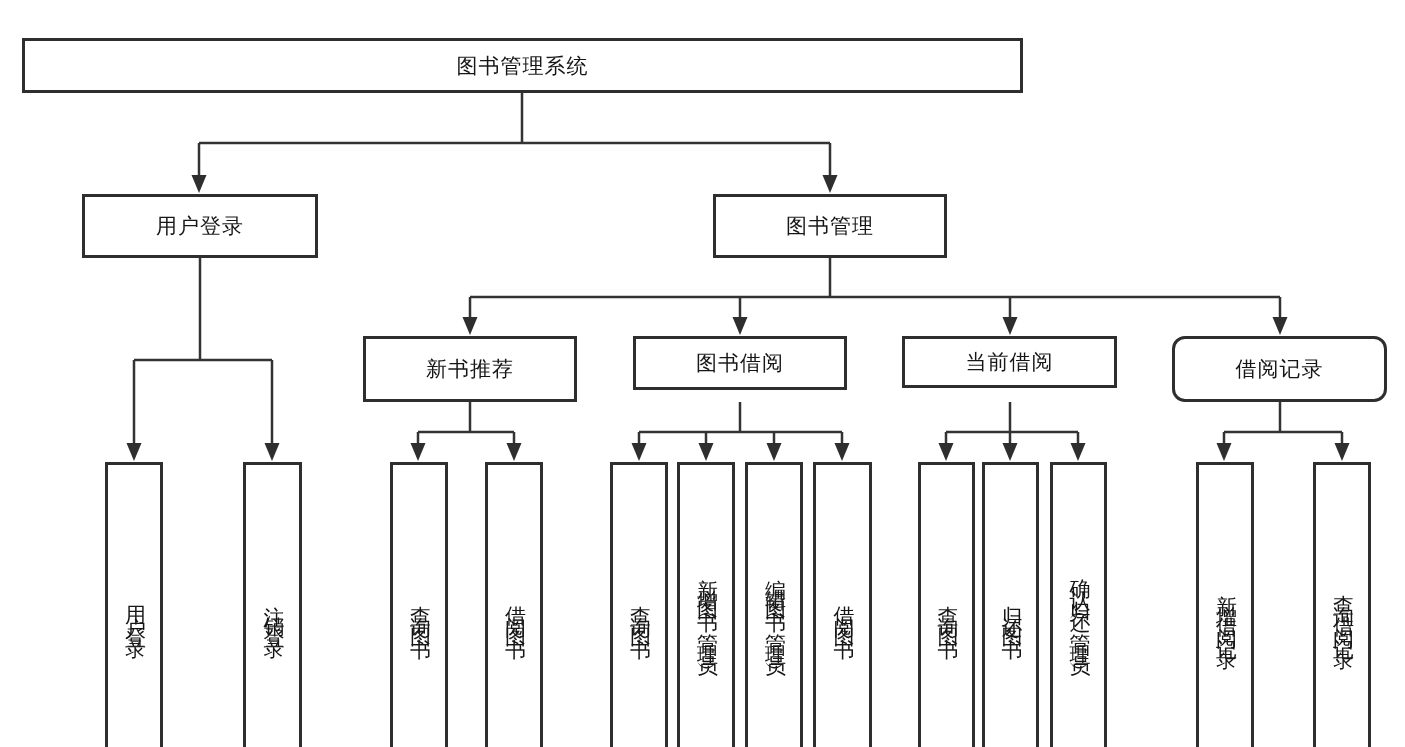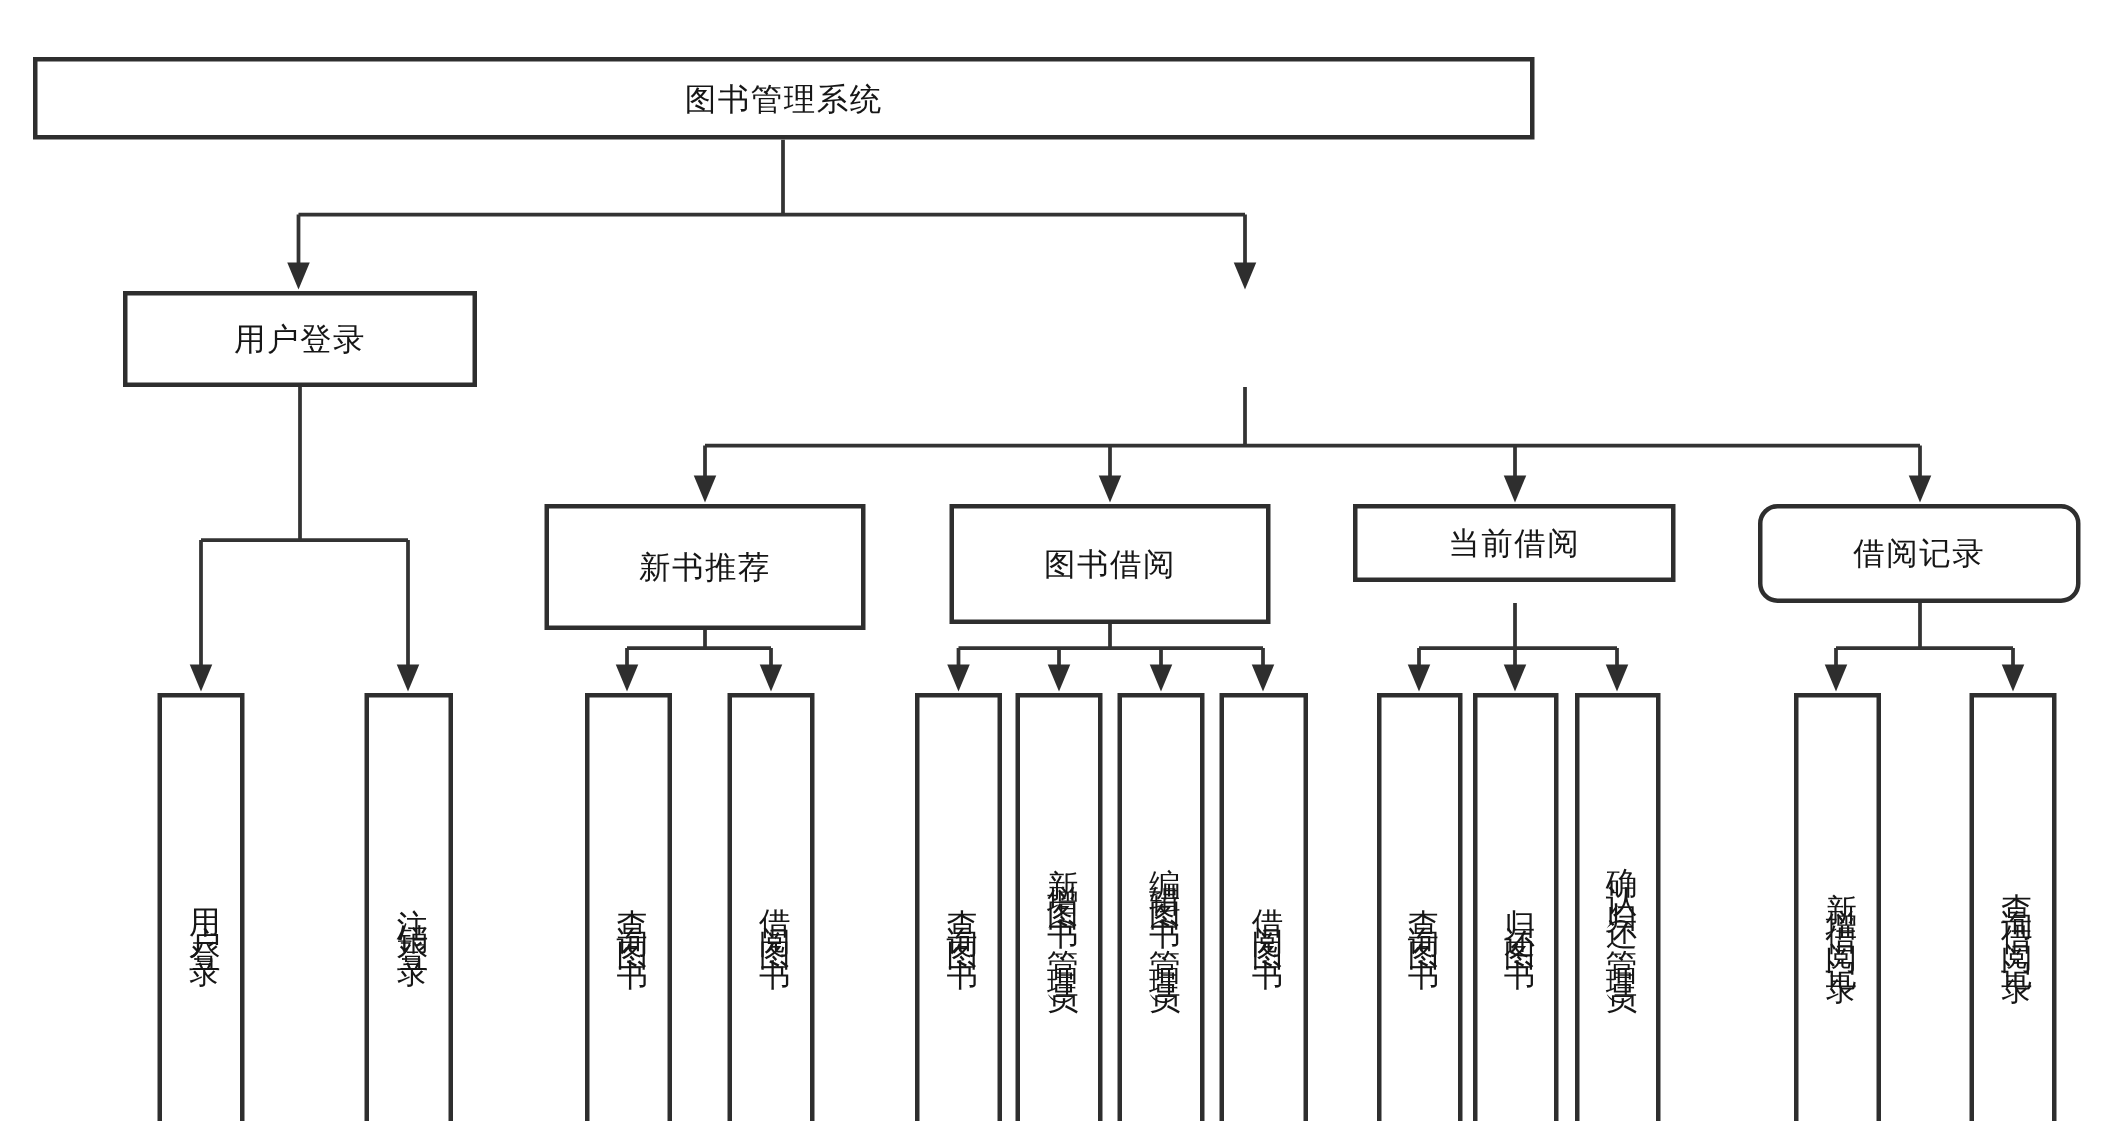"图书管理" div.box { html: none -> <div> <span>图书管理</span> </div> }
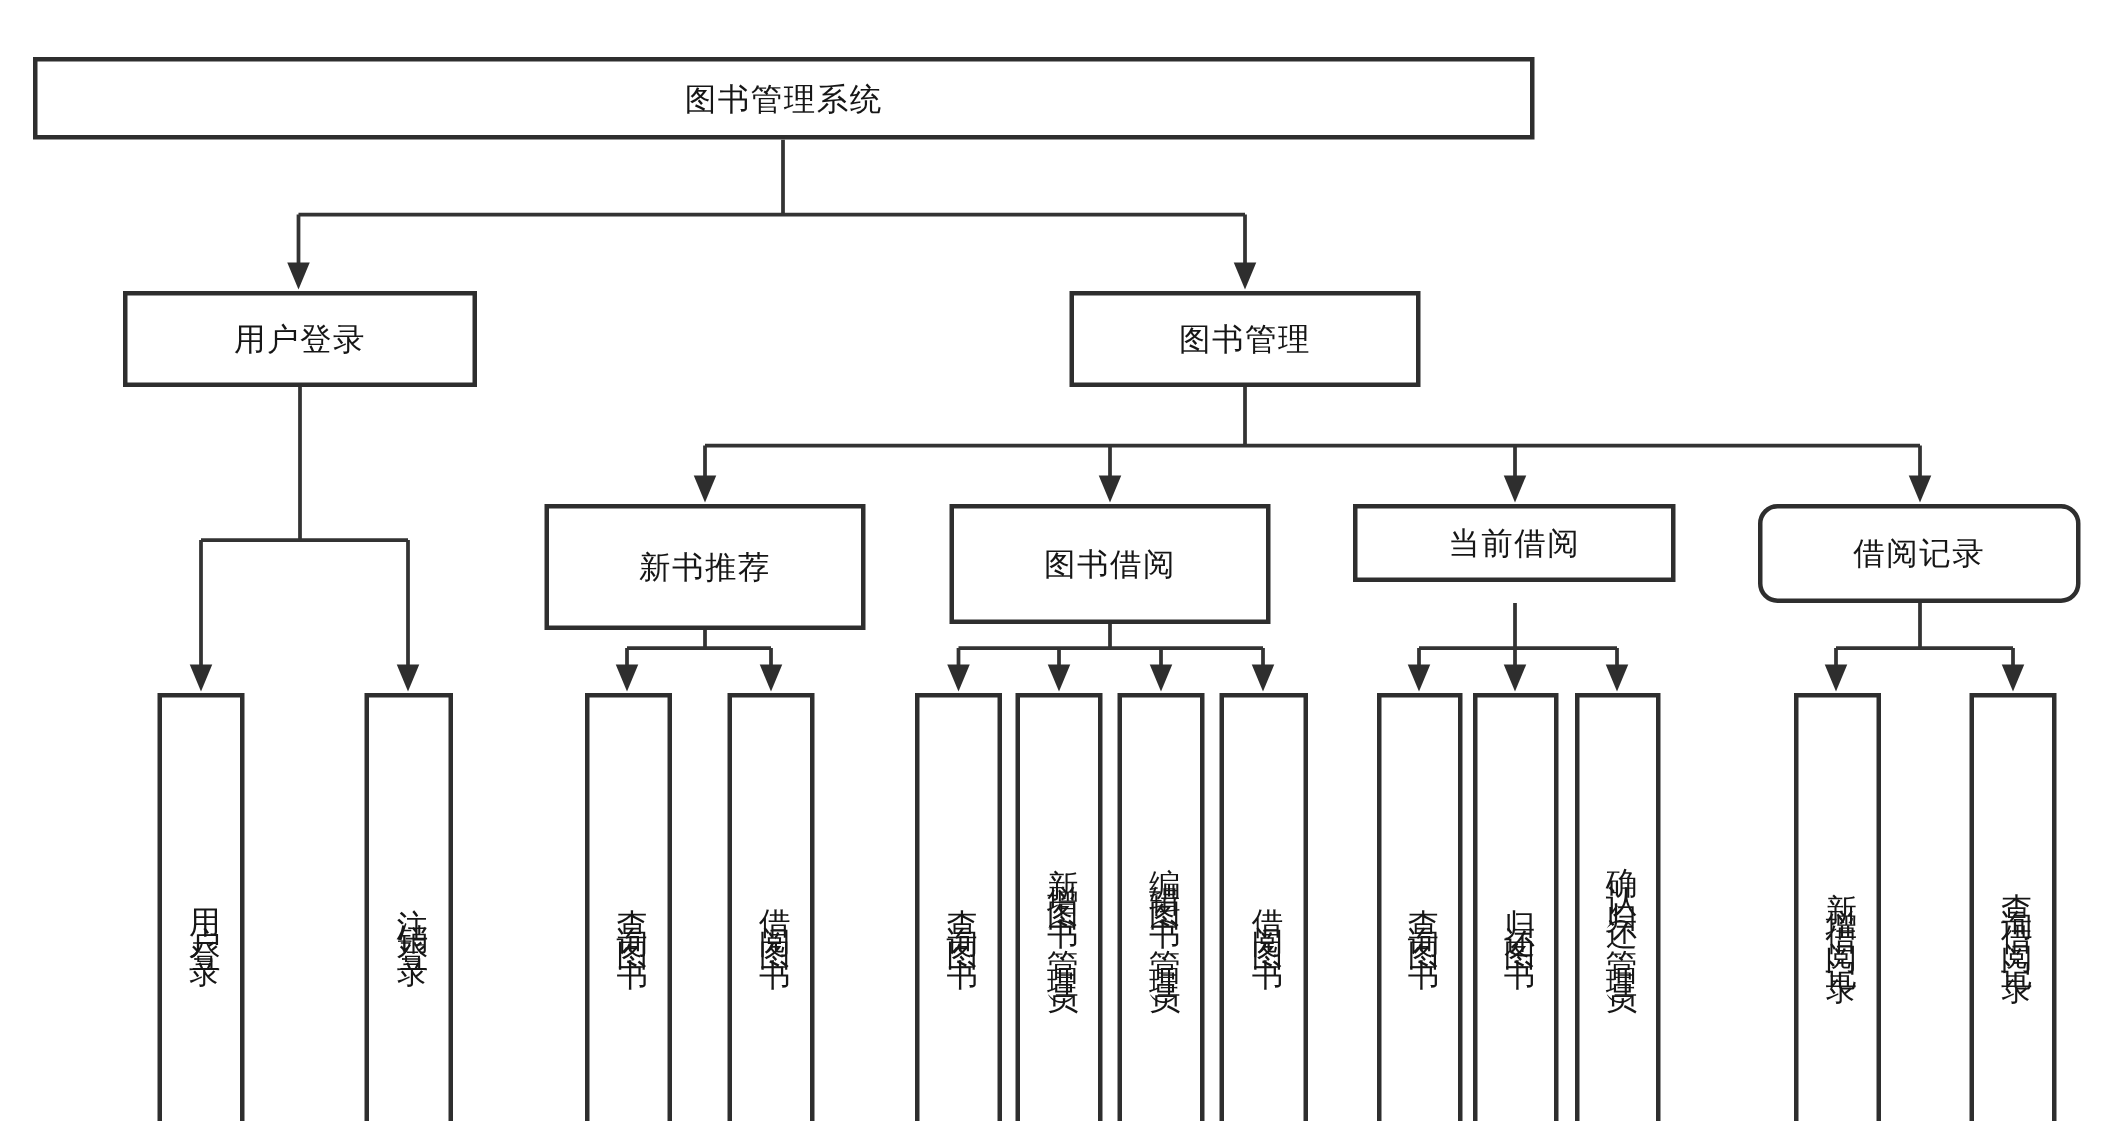"新书推荐" div.box { height: 84px -> 66px }
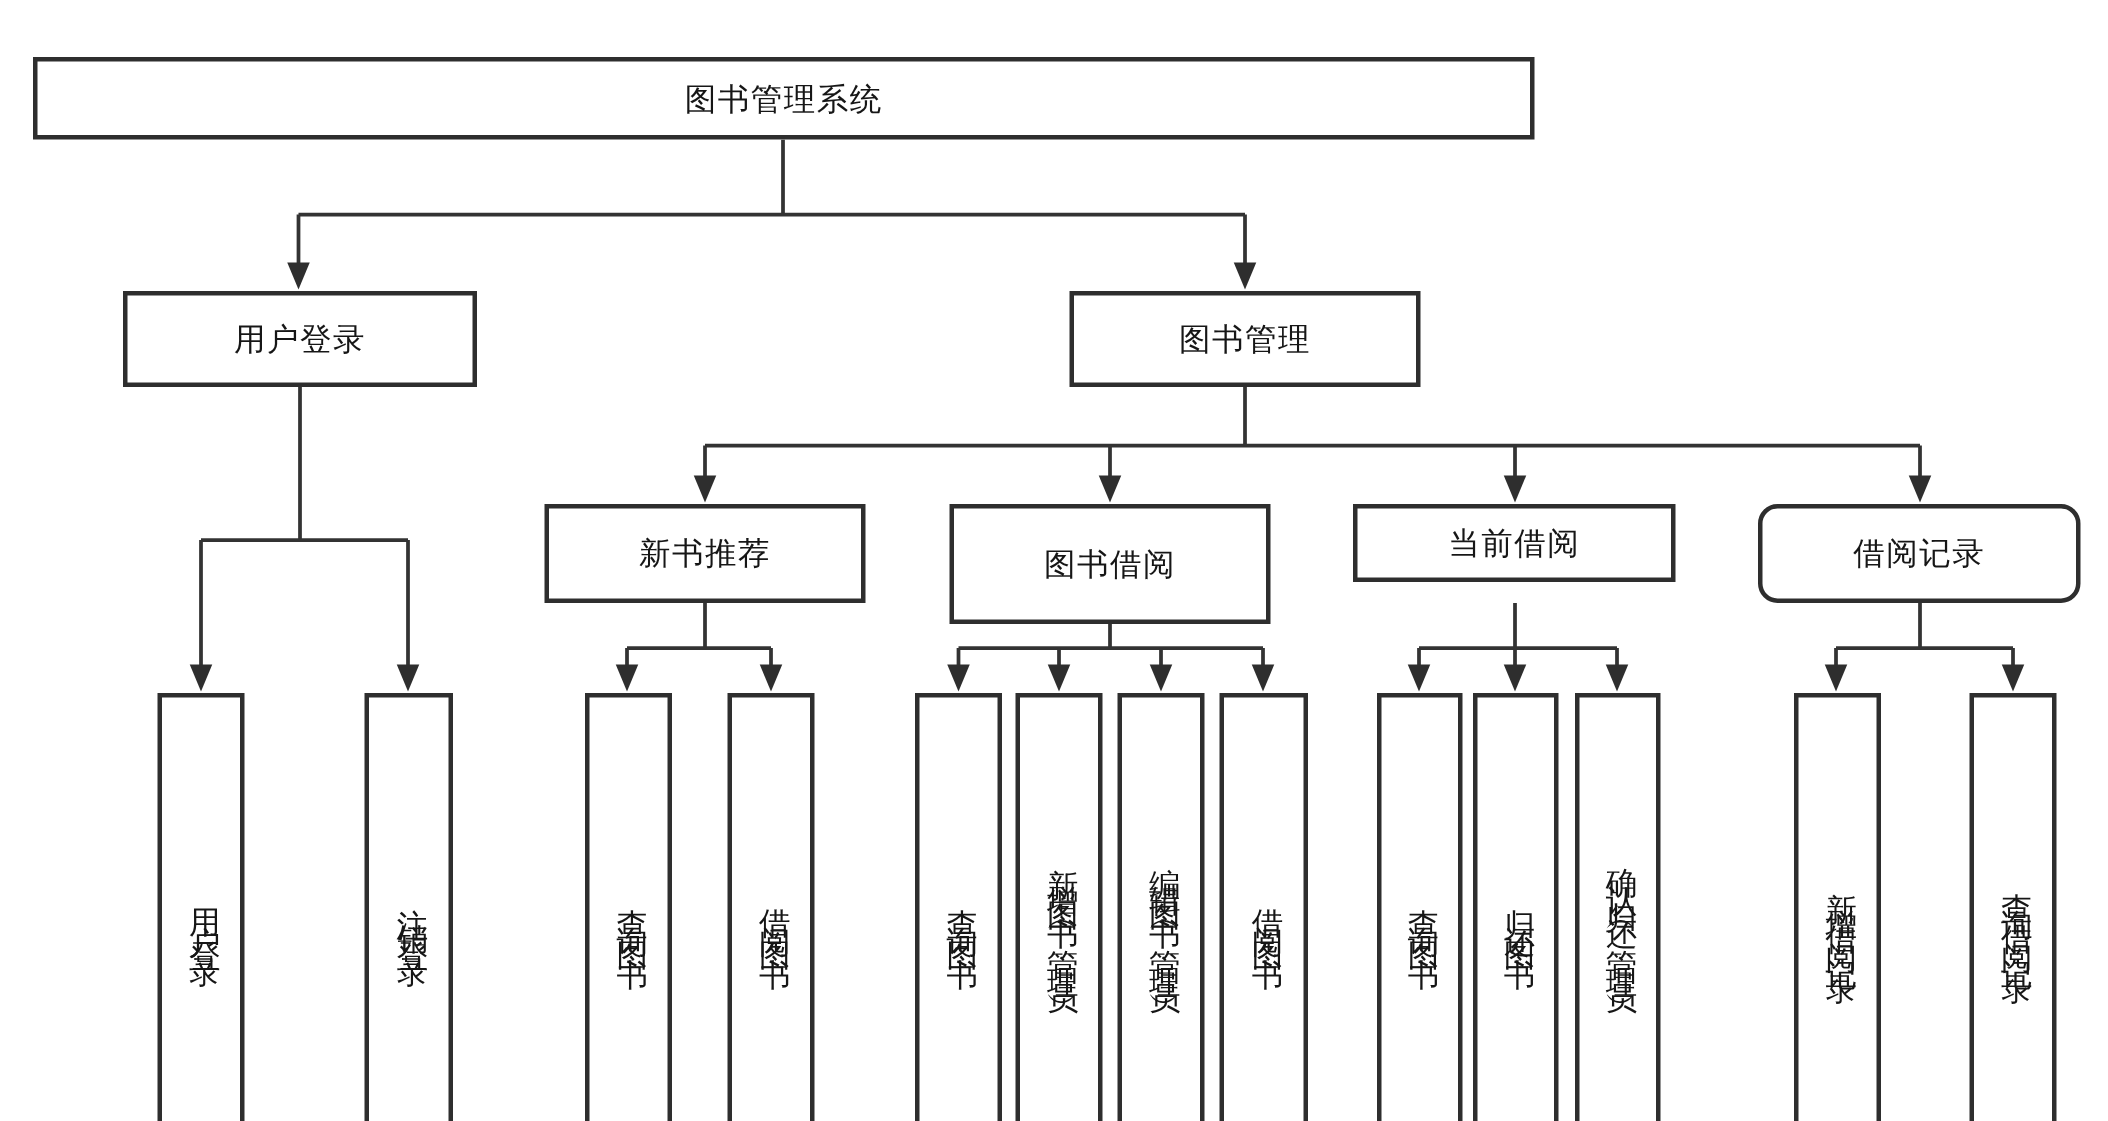"图书借阅" div.box { height: 80px -> 54px }
